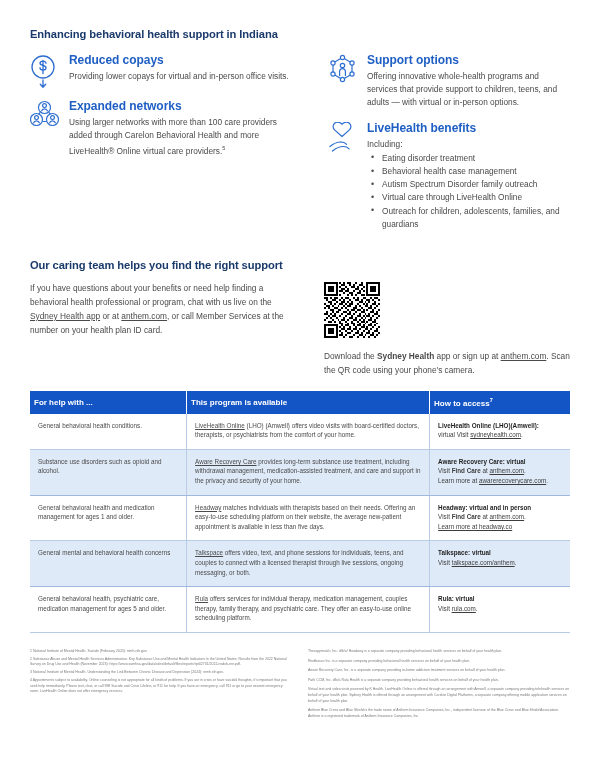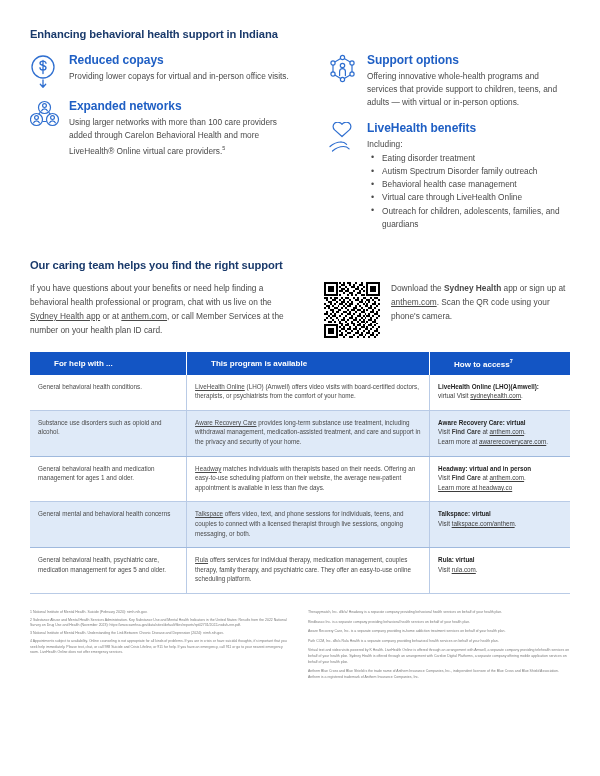"Autism Spectrum Disorder family outreach" li { order: before "Behavioral health case management" -> after "Behavioral health case management" }
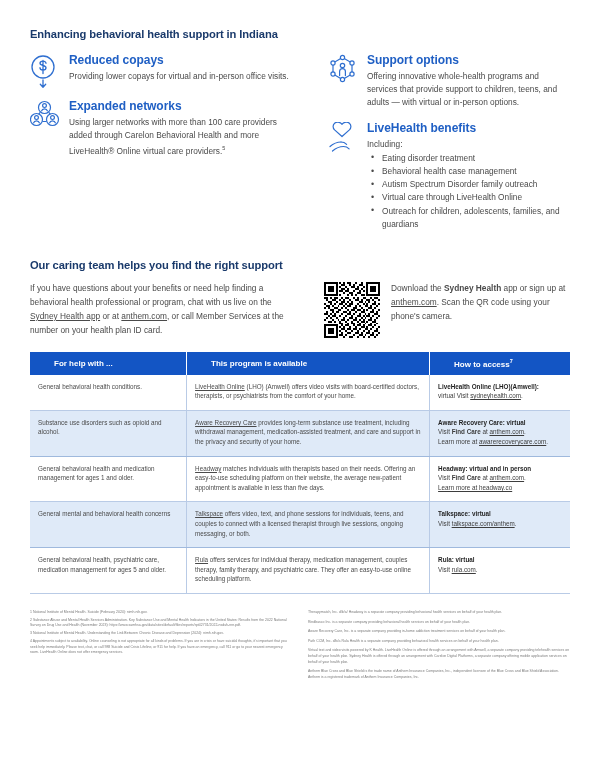"Download the Sydney Health app" .caring .right { flex-direction: none -> column }
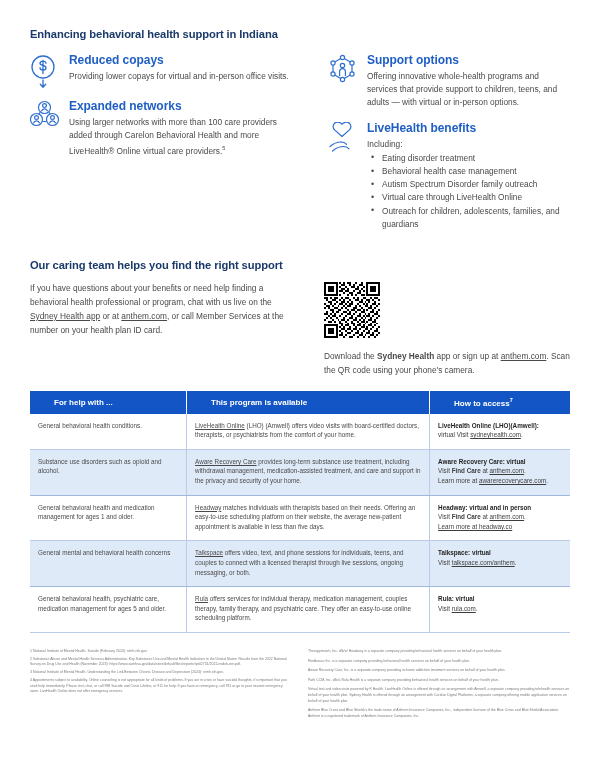"For help with ..." table.progtable th { padding: 6px 24px -> 6px 4px }
